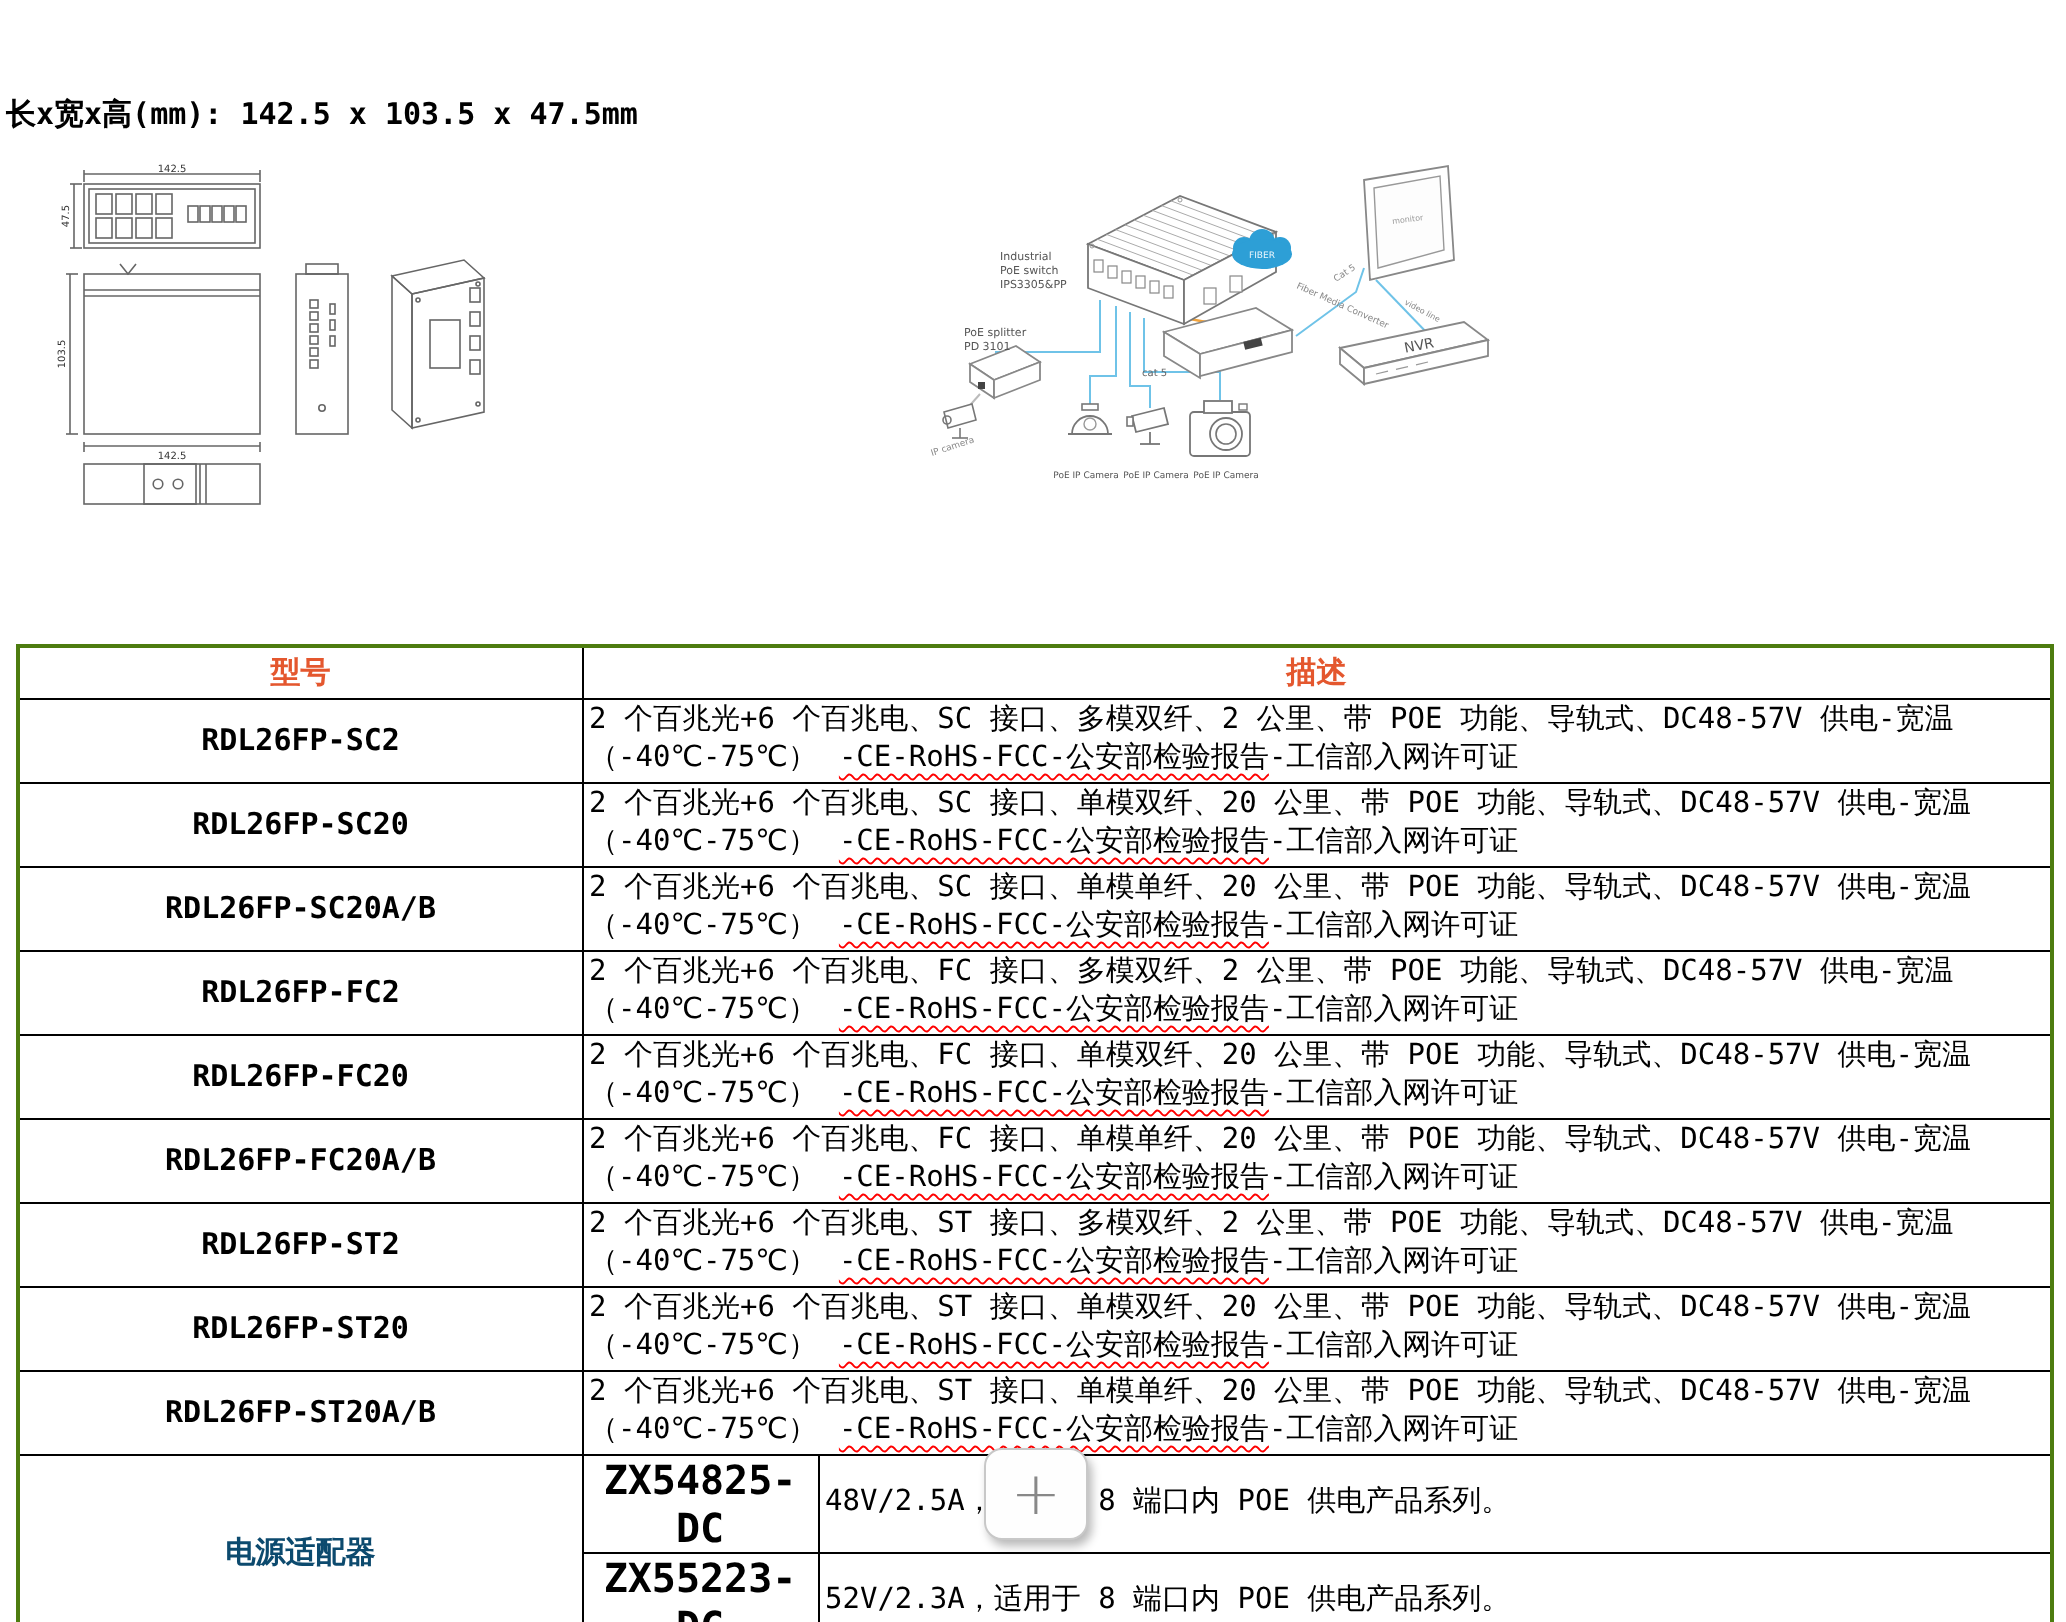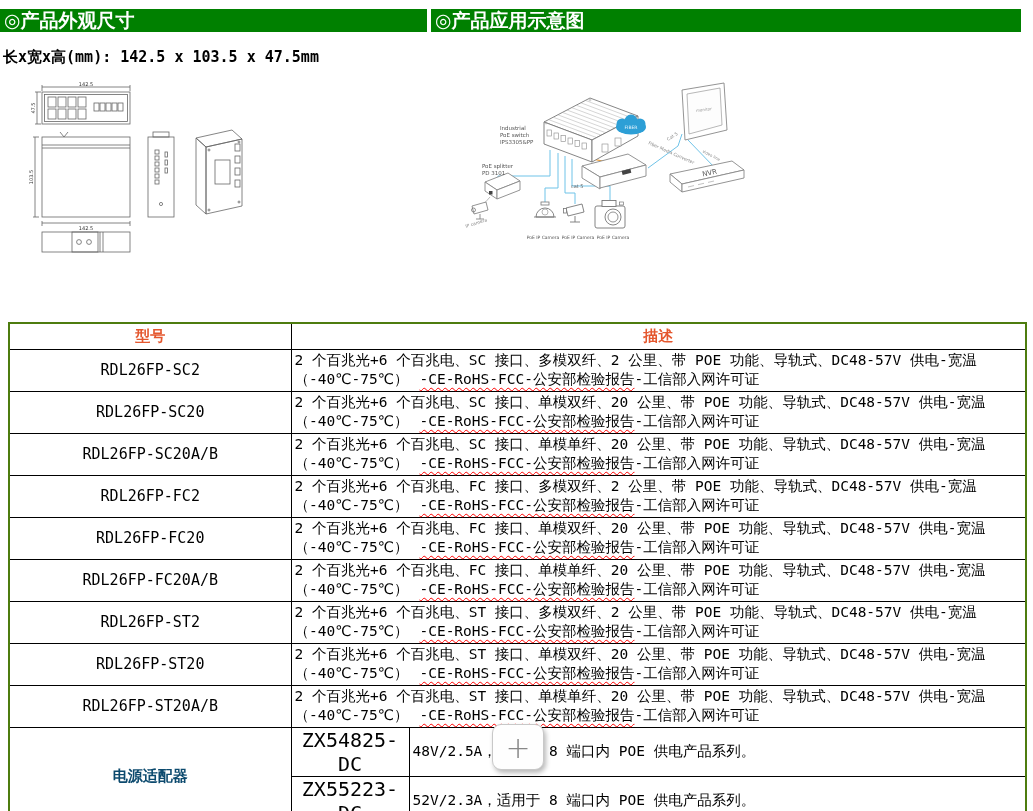"◎产品外观尺寸" div.green-bar { html: <div> <span>◎产品外观尺寸</span> </div> -> none }
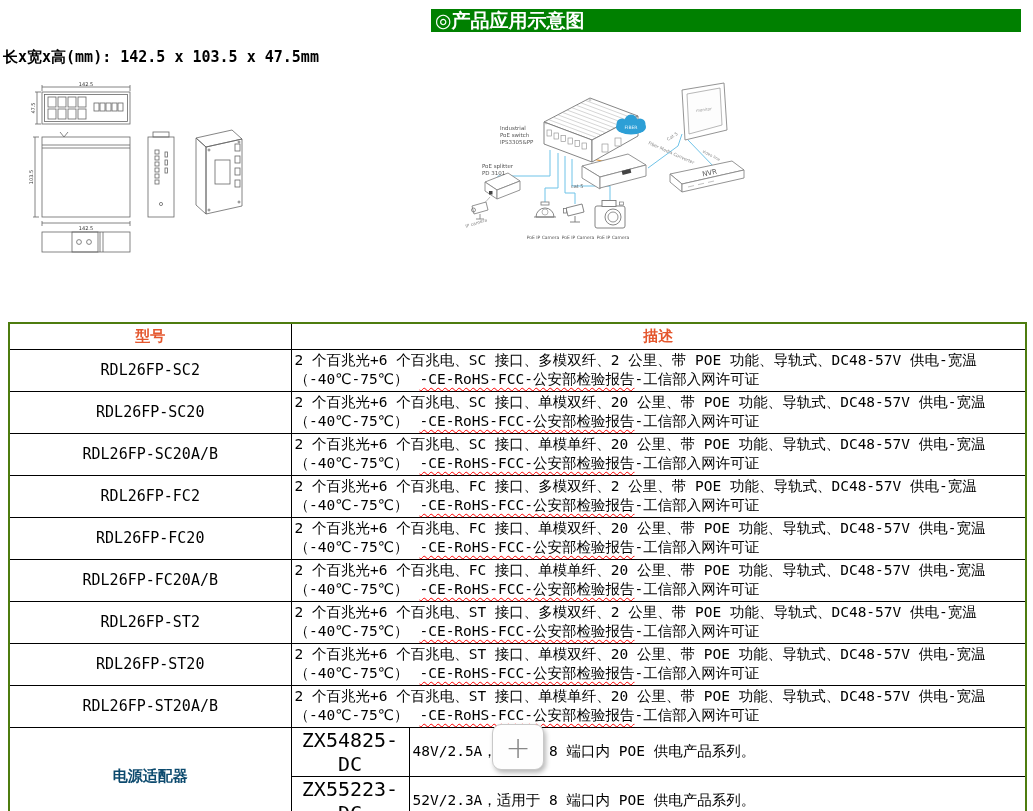"◎产品应用示意图" div.green-bar { html: <div> <span>◎产品应用示意图</span> </div> -> none }
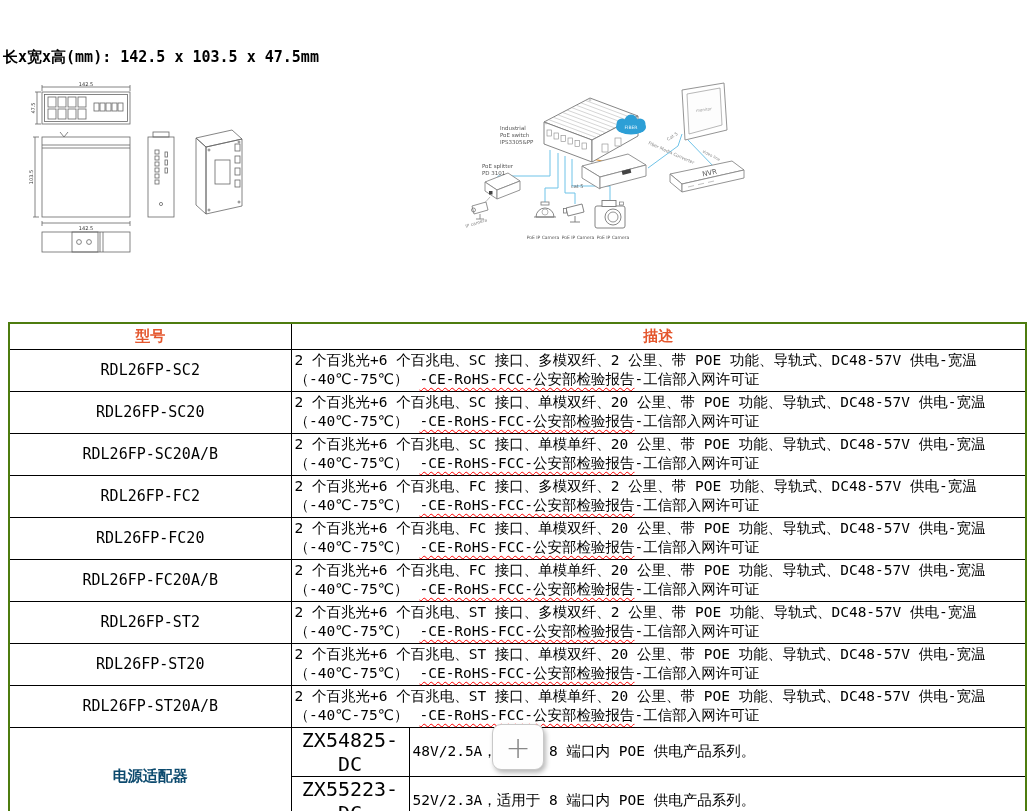"RDL26FP-SC2" td.model { font-weight: normal -> bold }
